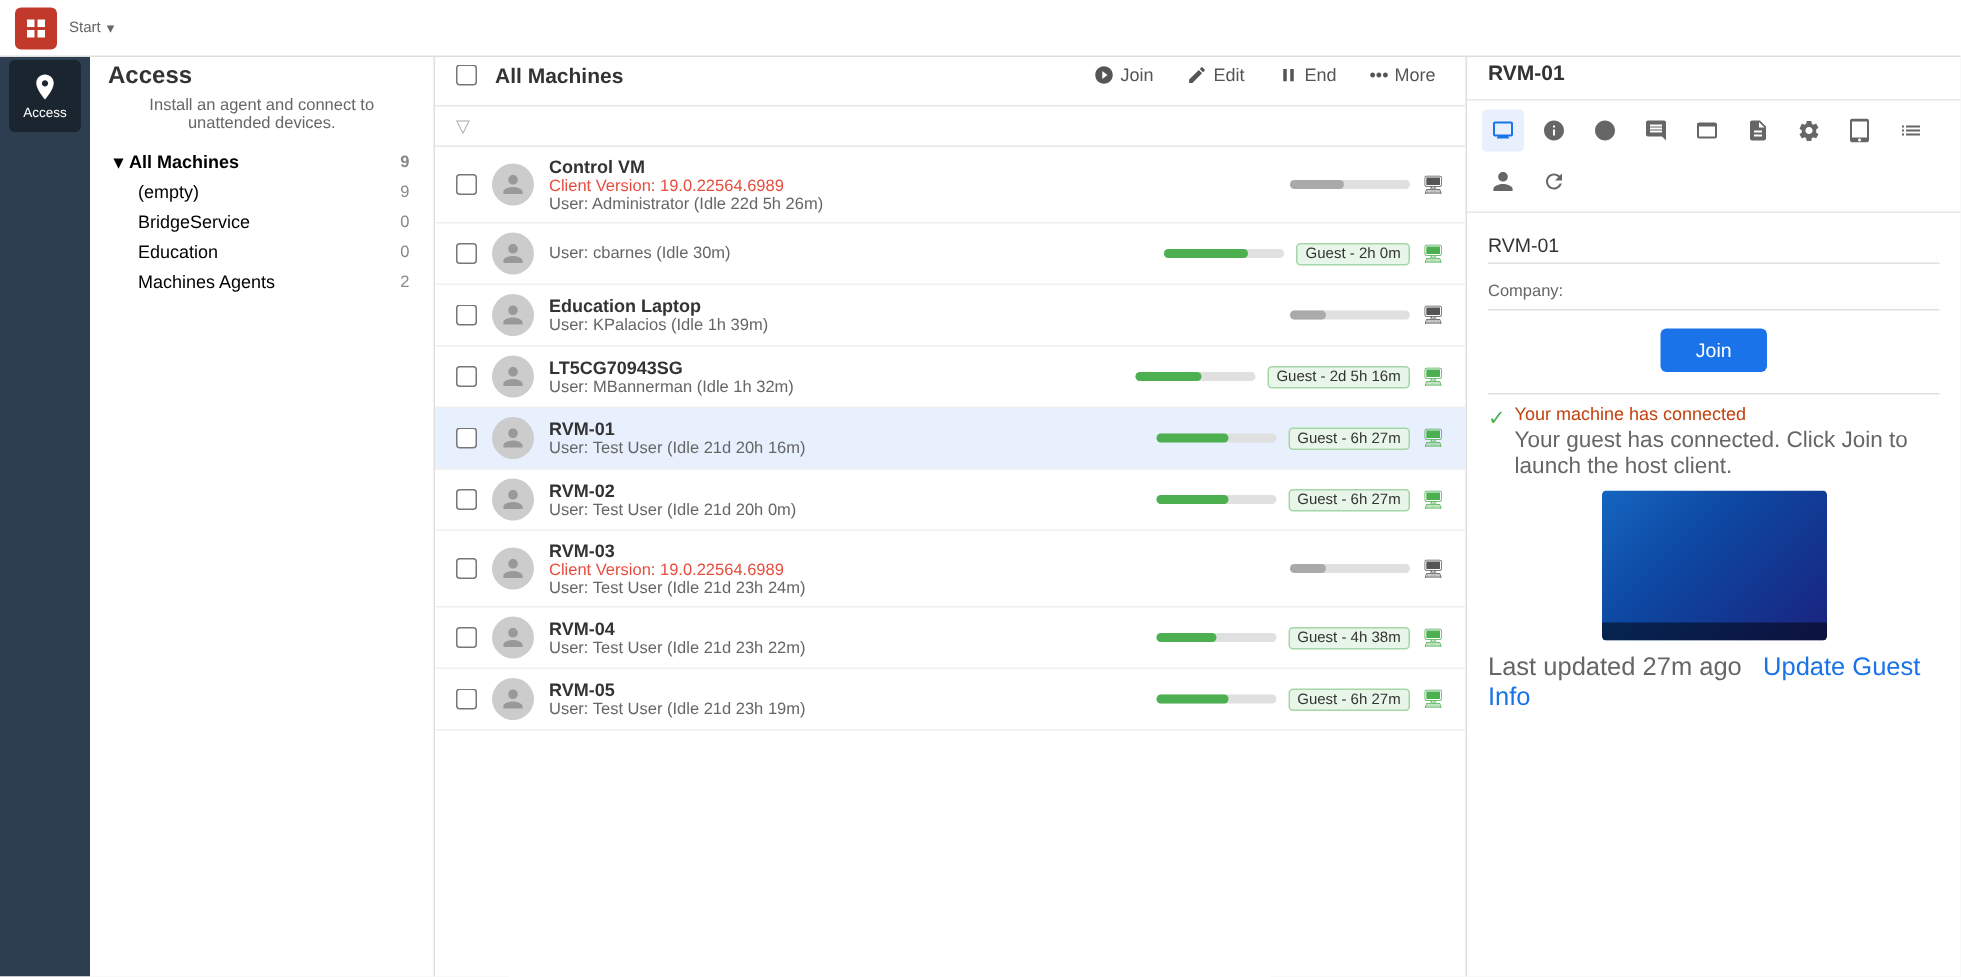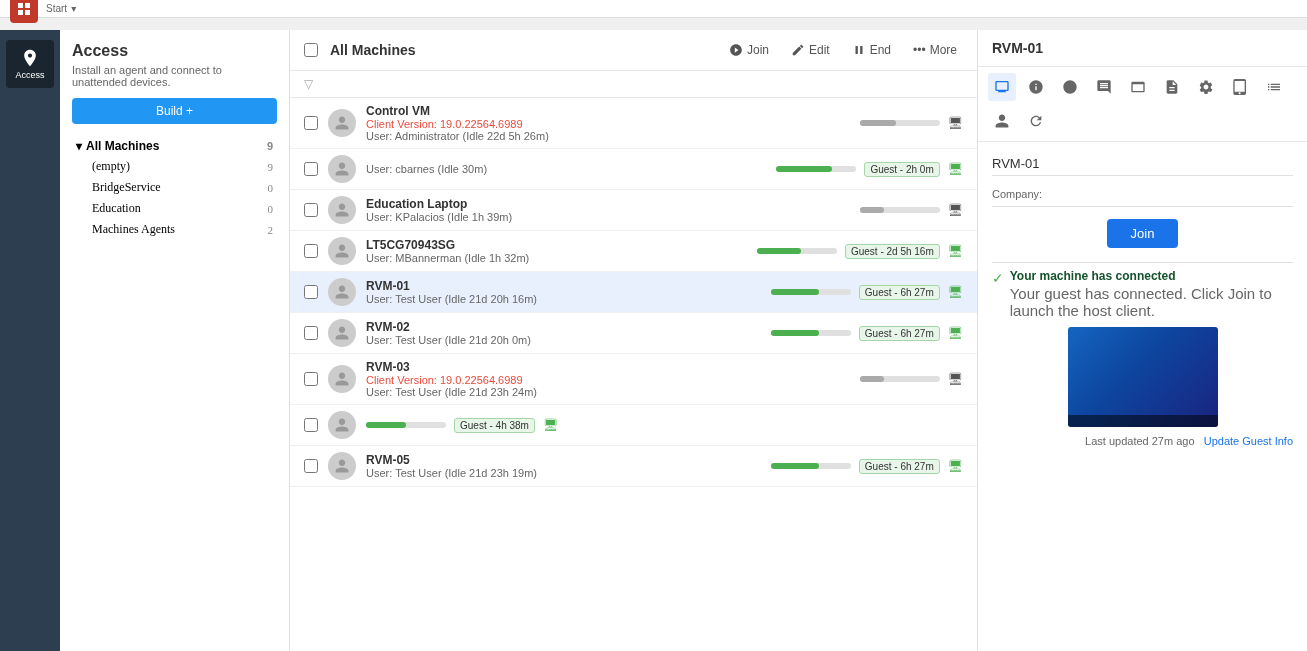"Start" .top-bar { height: 18px -> 38px }
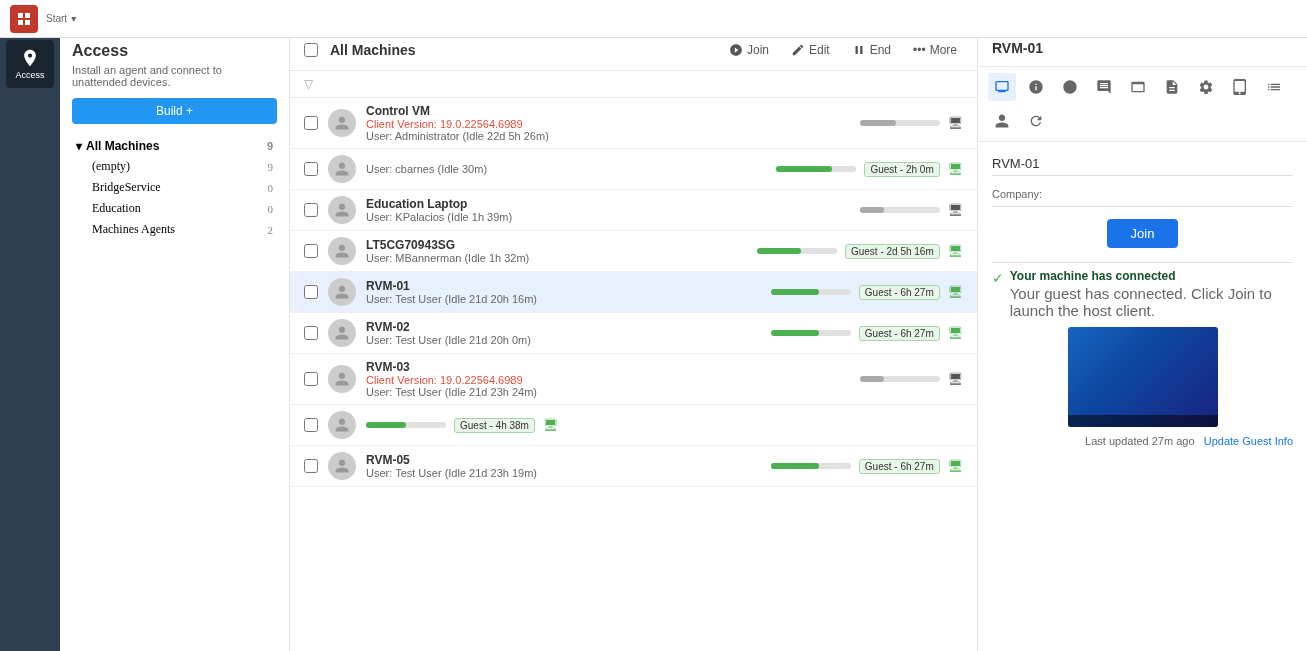"Install an agent and connect" .sidebar-desc { text-align: none -> center }
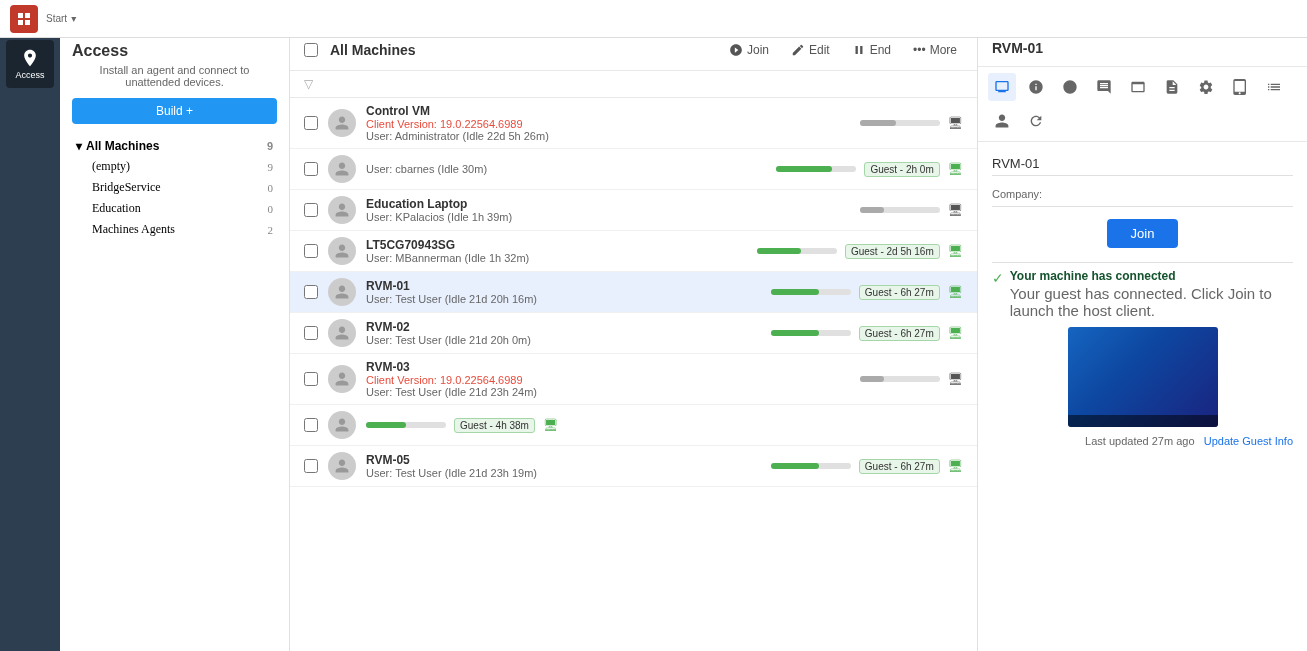"Build +" button.build-btn { html: <button>Build +</button> -> none }
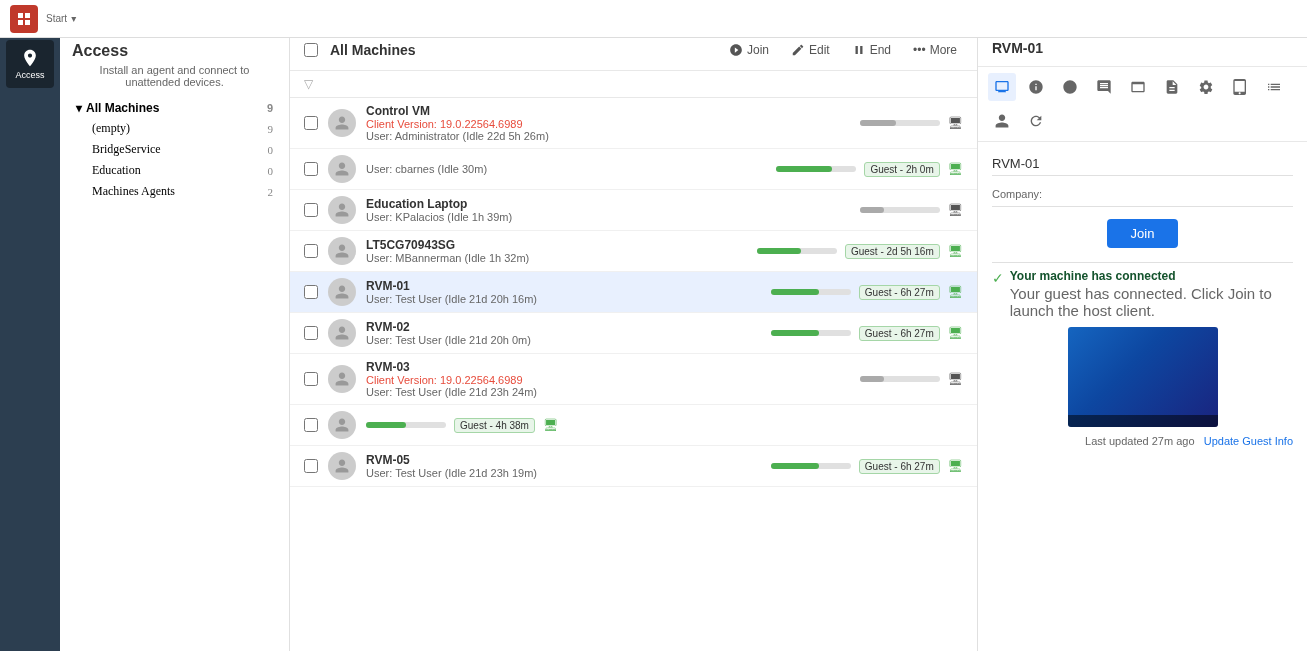"(empty)" .tree-child { font-family: Liberation Serif, serif -> none }
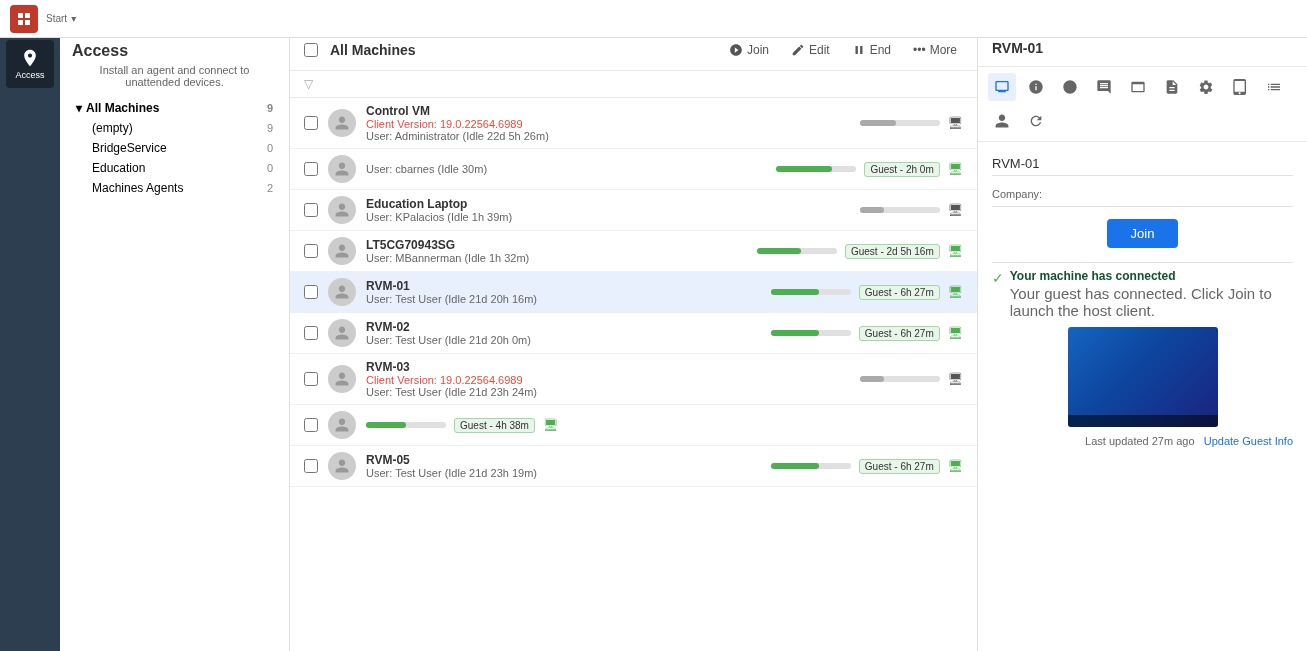"Your machine has connected" .connected-title { color: #14532d -> #c2410c; font-weight: 700 -> 400 }
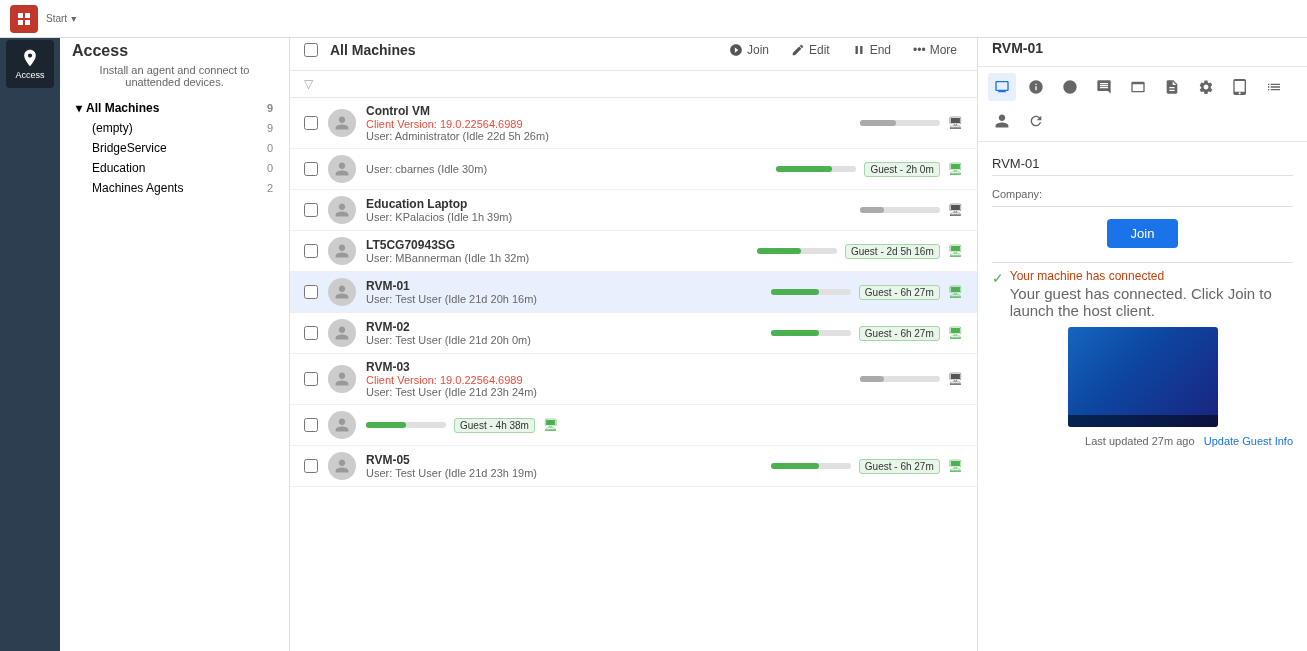"RVM-04" div.machine-info { html: none -> <div> <div>RVM-04</div> <div>User: Test User (Idle 21d 23h 22m)</div> </div> }
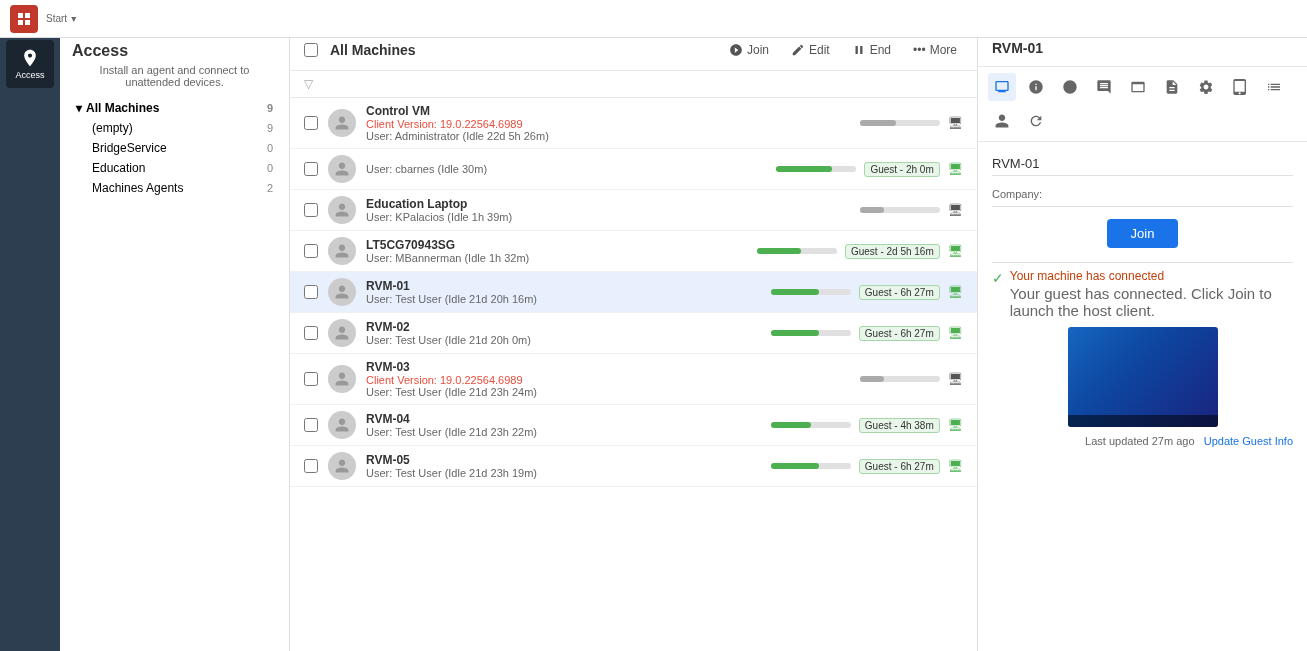"Last updated 27m ago Update" .last-updated { font-size: 11px -> 17px; text-align: right -> left }
